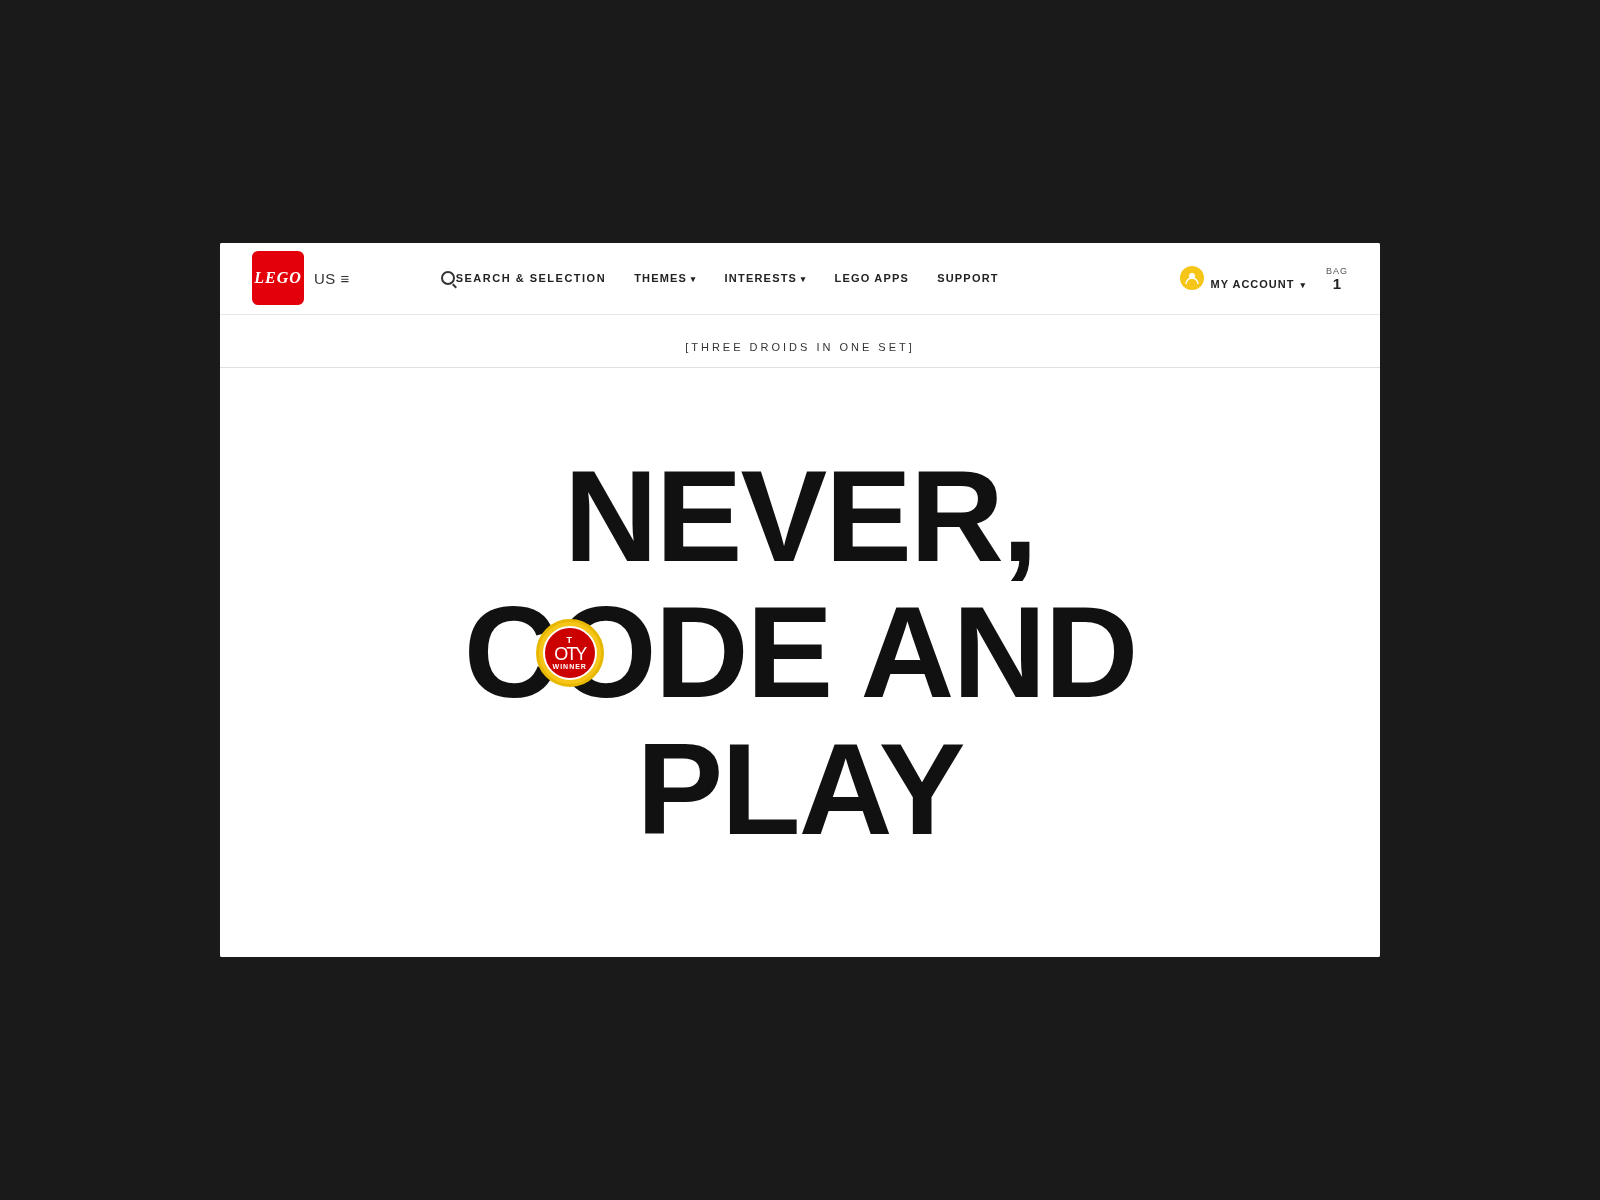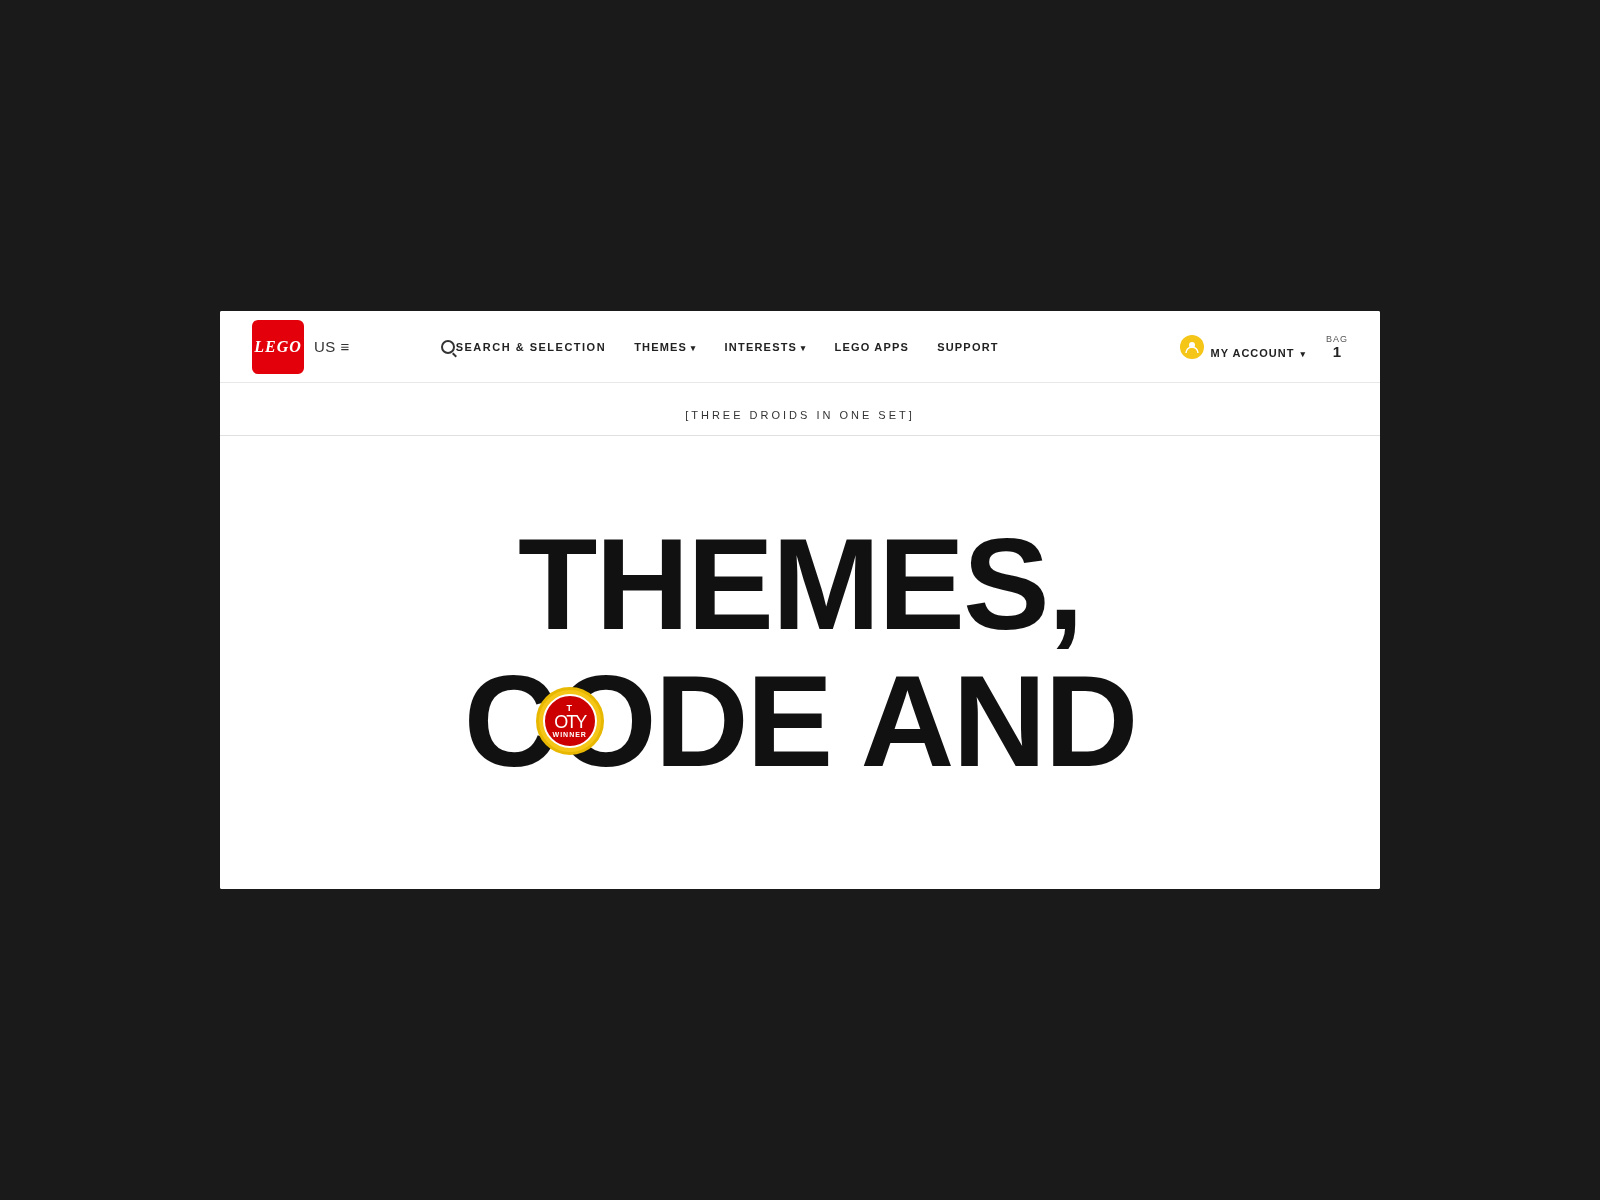"THEMES," div { text: THEMES -> NEVER }
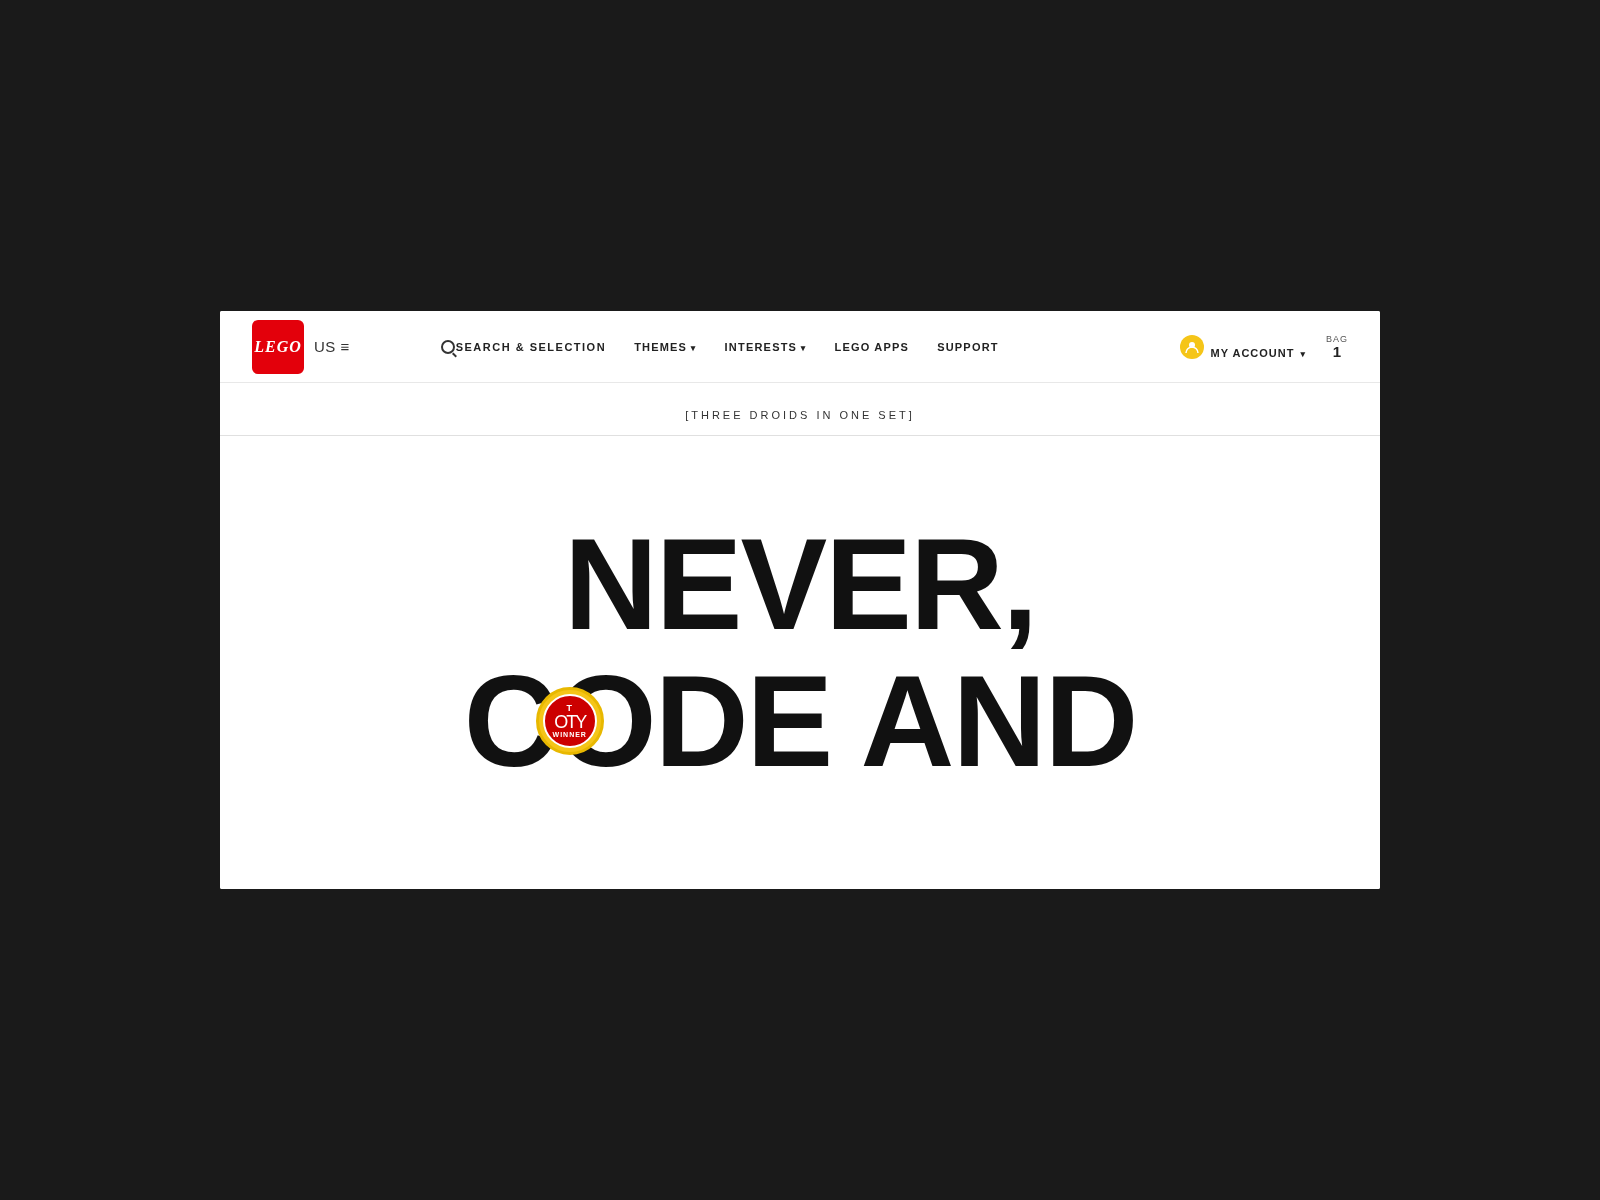"PLAY" div { html: none -> <div>PLAY</div> }
